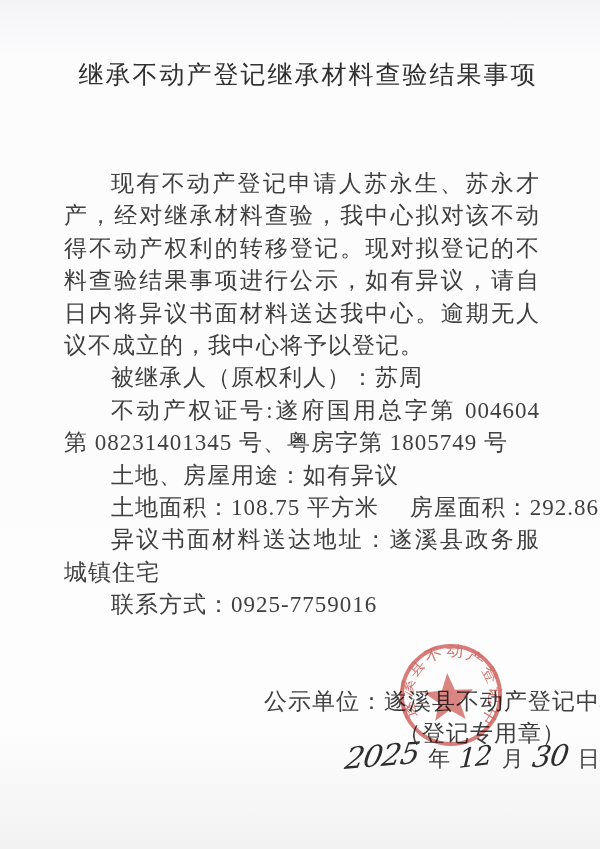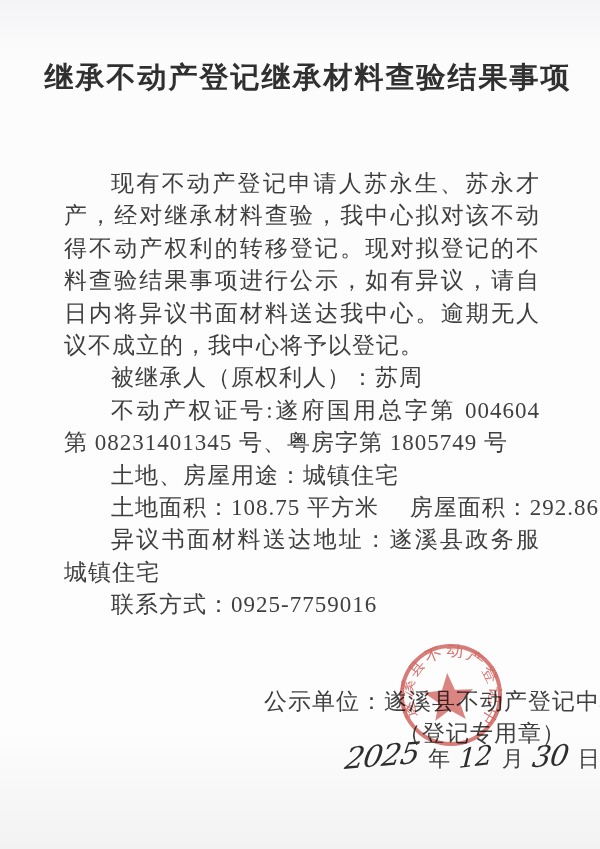"继承不动产登记继承材料查验结果事项" .title { font-size: 29px -> 25px; font-weight: bold -> normal }
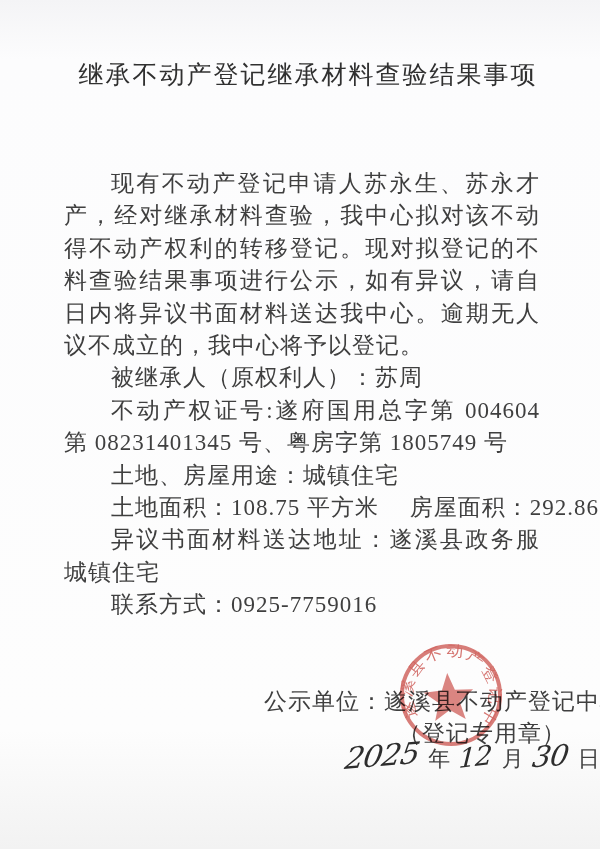"土地、房屋用途：城镇住宅" div.line { text: 城镇住宅 -> 如有异议 }
